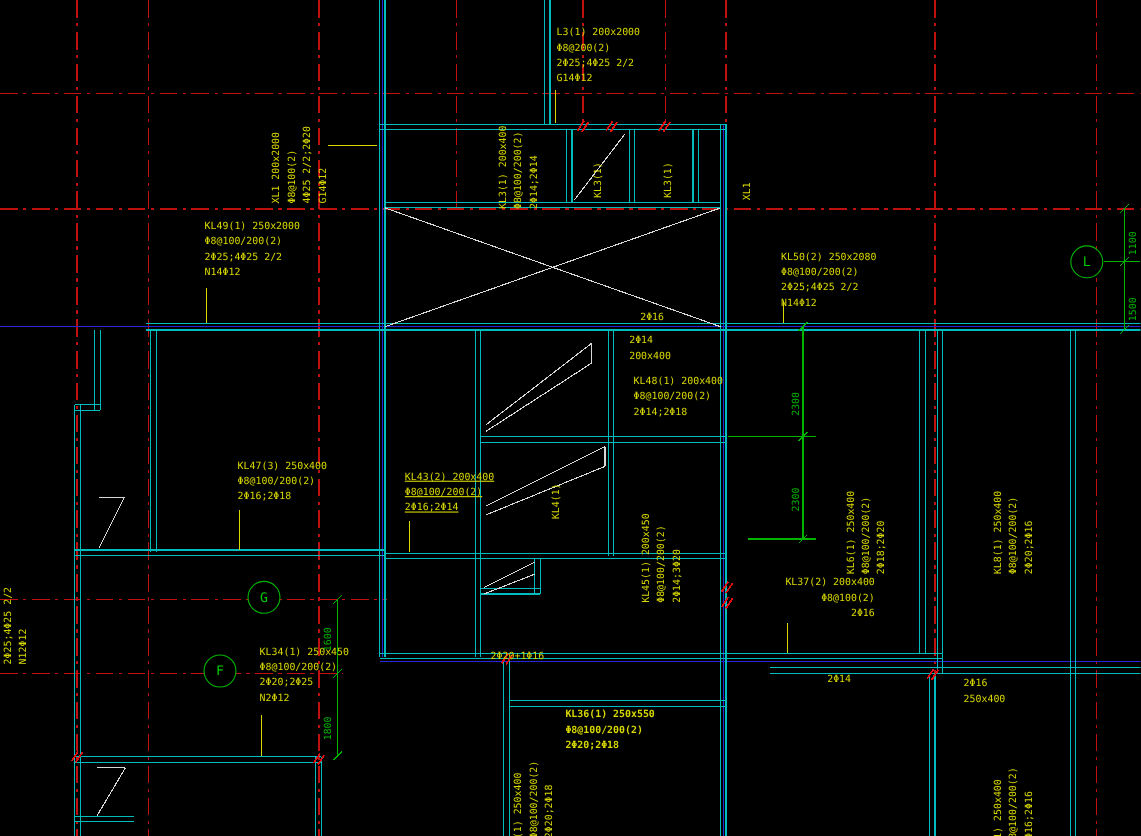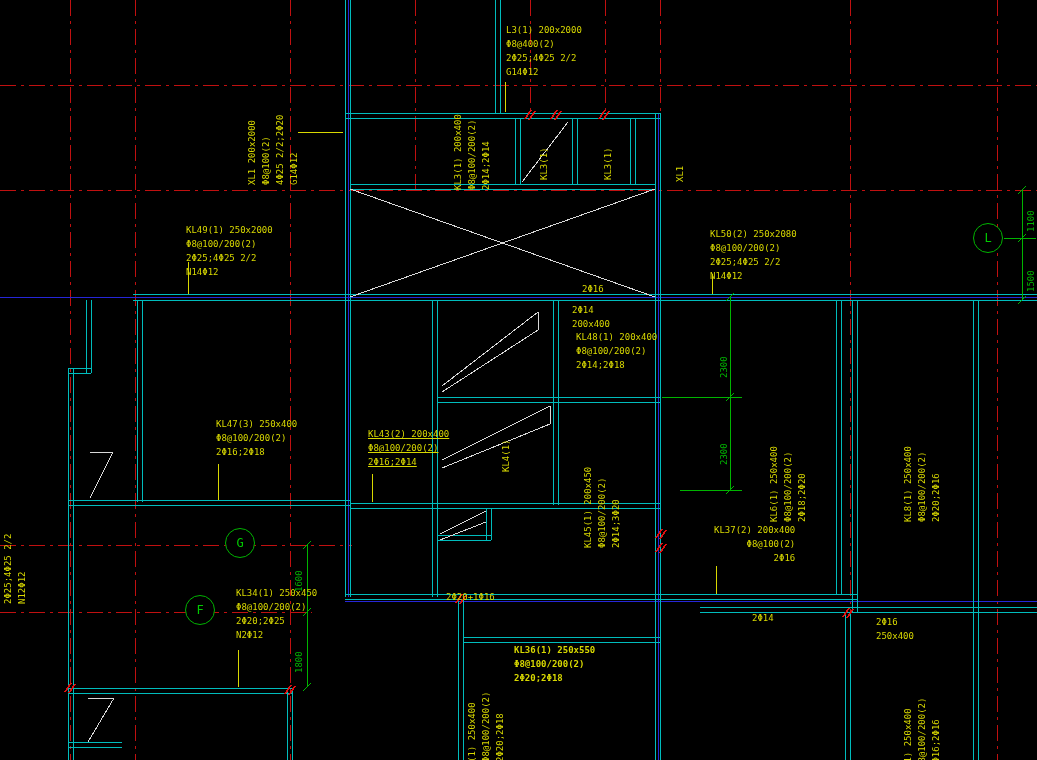"Φ8@400(2)" div { text: Φ8@400 -> Φ8@200 }
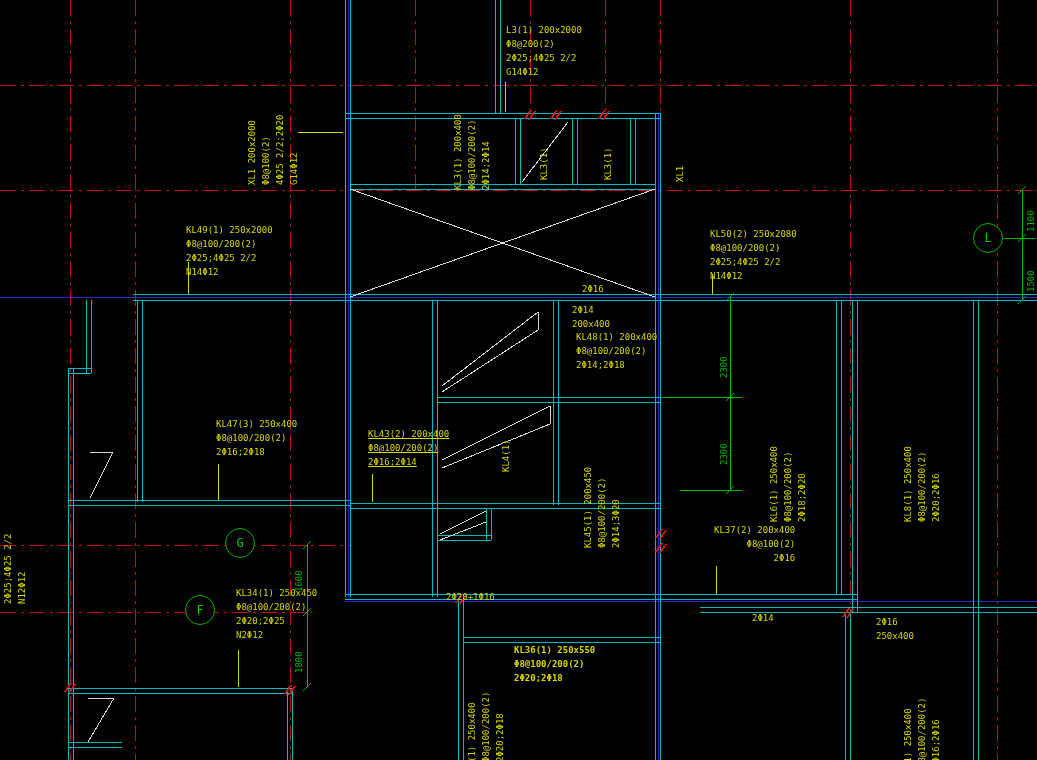"KL49(1) 250x2000" div.lbl { margin-top: 24px -> none }
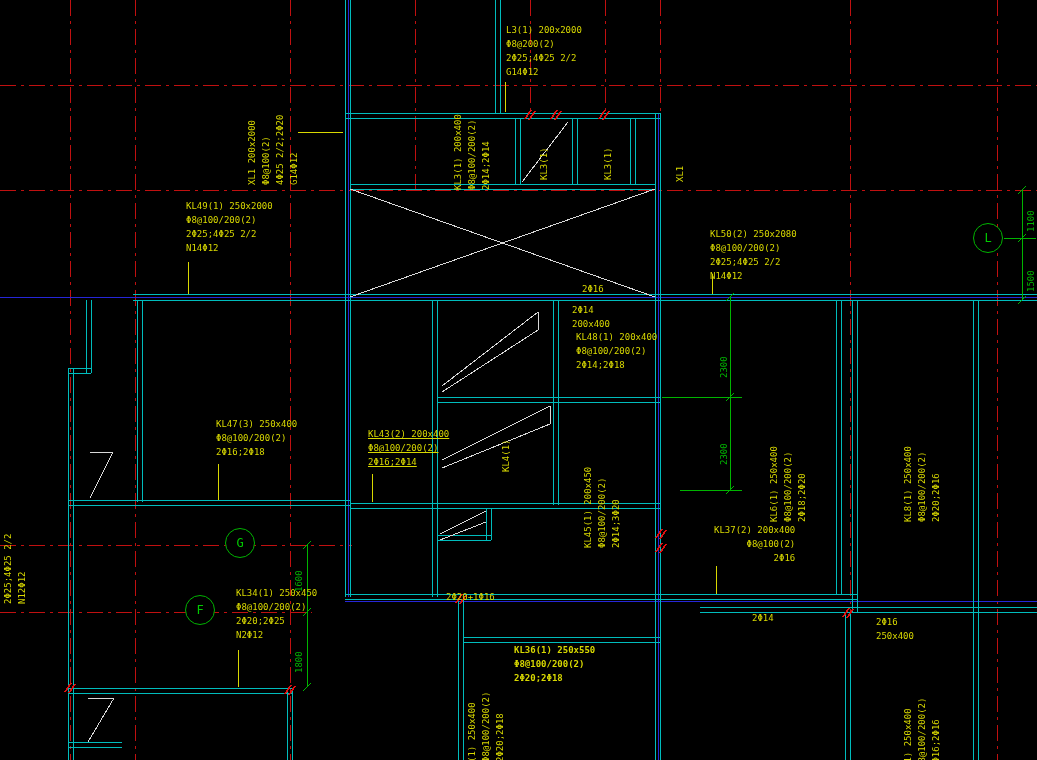"KL48(1) 200x400" div.lbl { top: 331px -> 341px }
